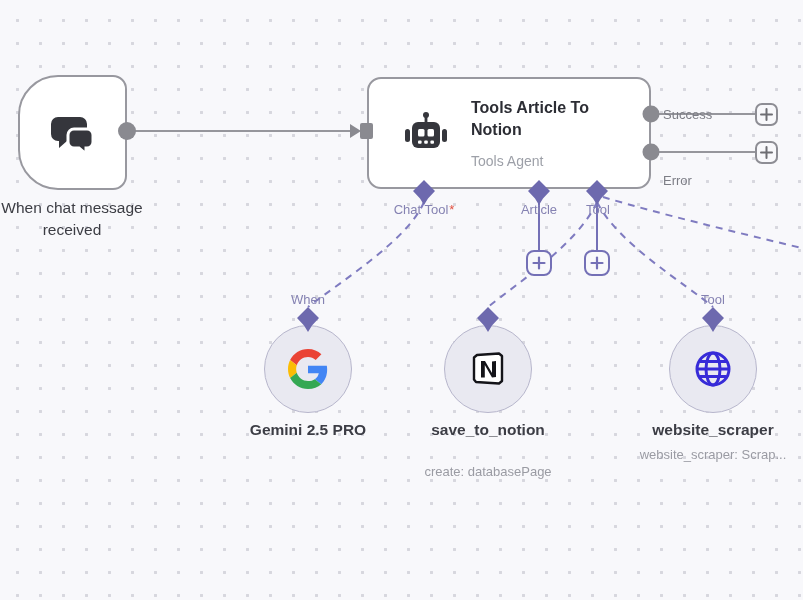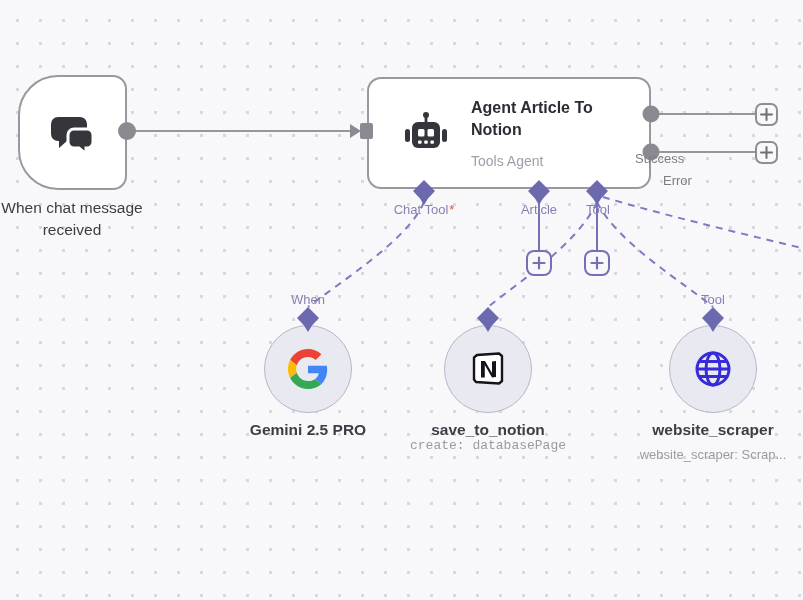"Agent Article To Notion" div.agent-title { text: Agent -> Tools }
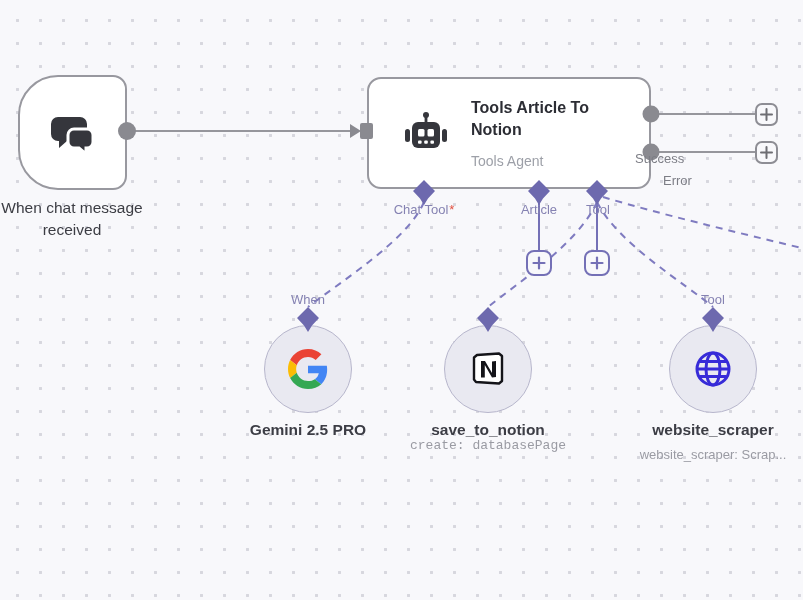"Success" div.wire-label { left: 635px -> 663px; margin-top: 44px -> none }
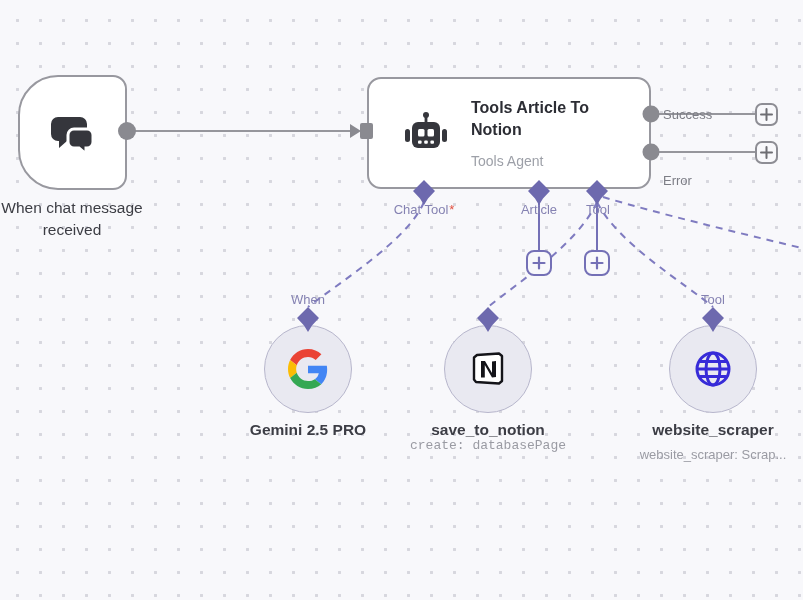"create: databasePage" div.subnode-sub { font-family: Liberation Mono, monospace -> none; top: 438px -> 464px }
